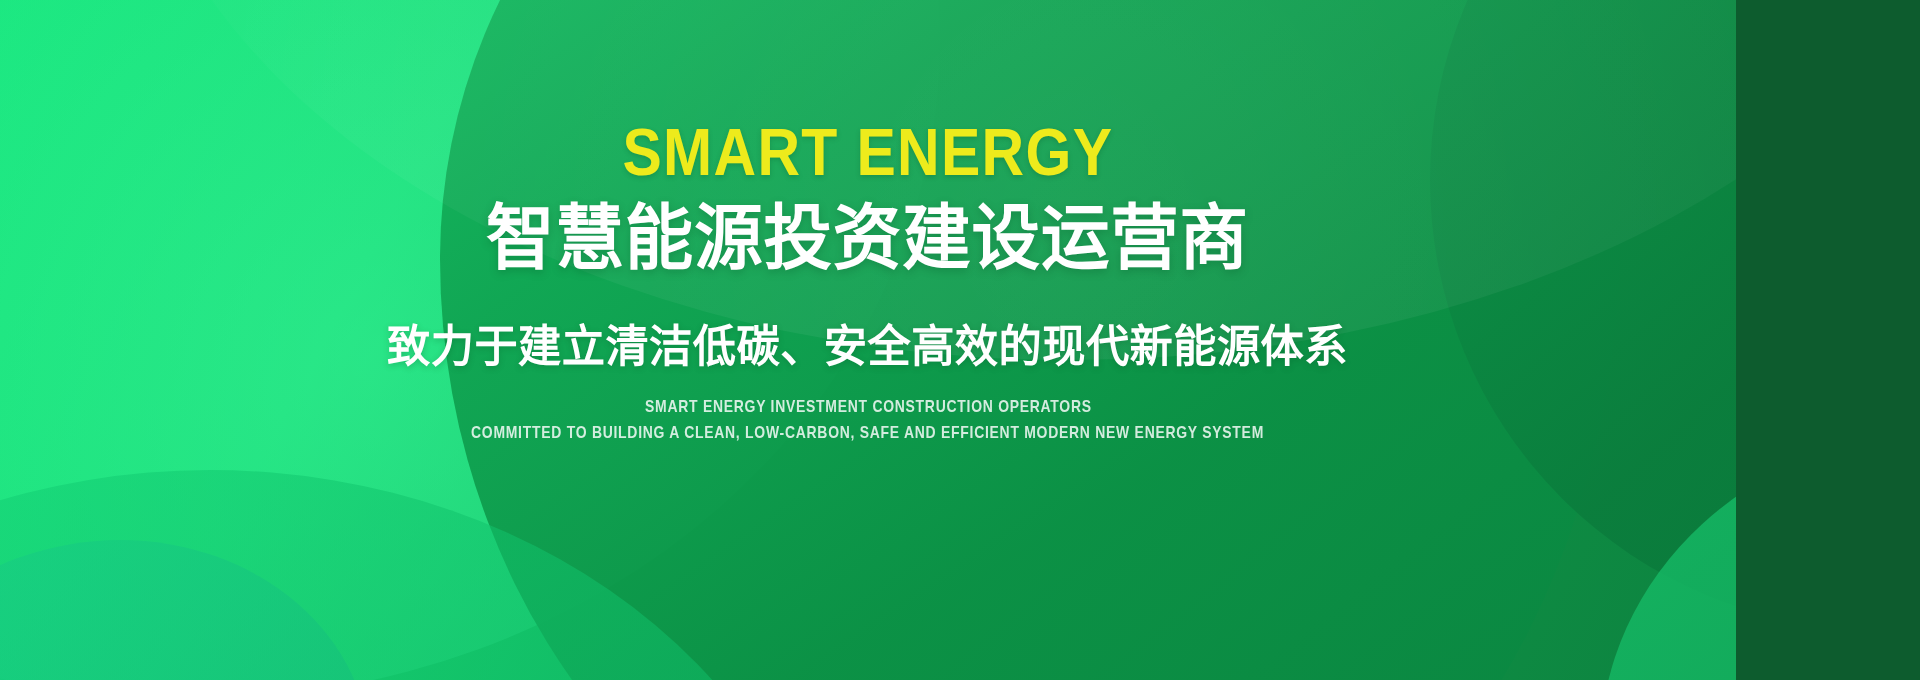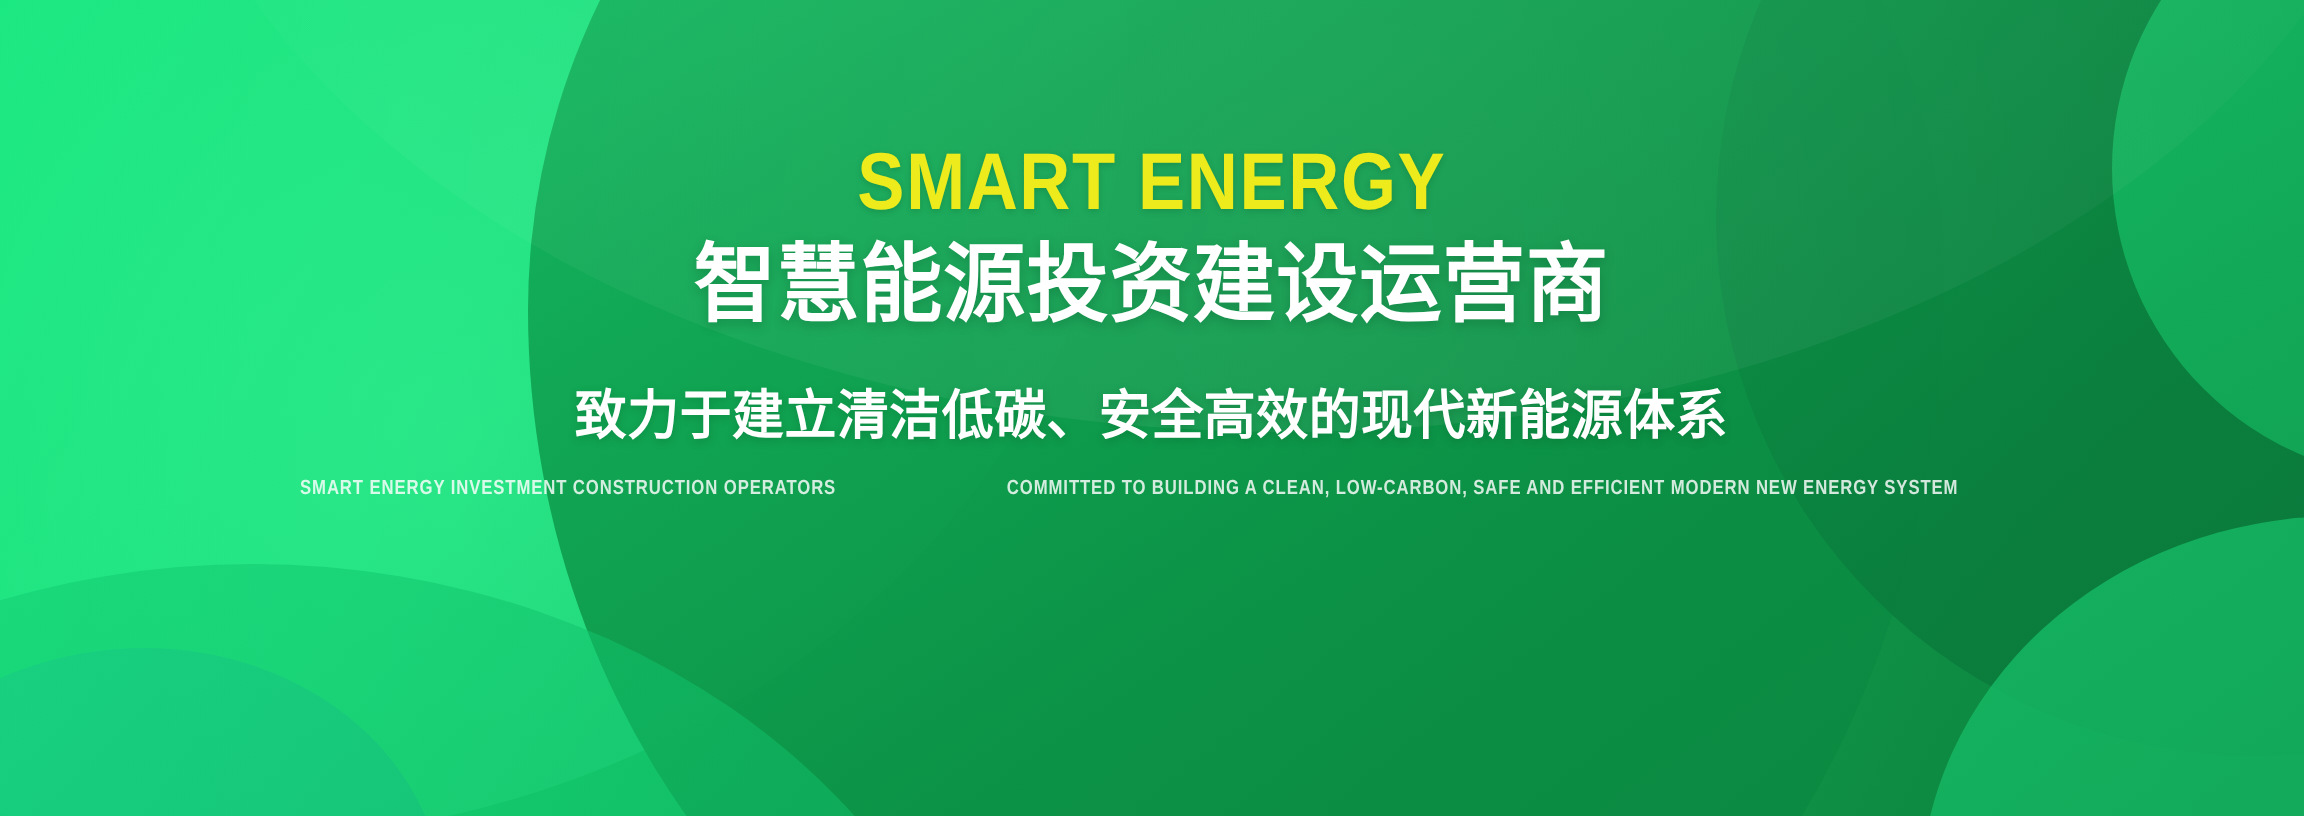"SMART ENERGY" .banner { width: 1920px -> 1736px }
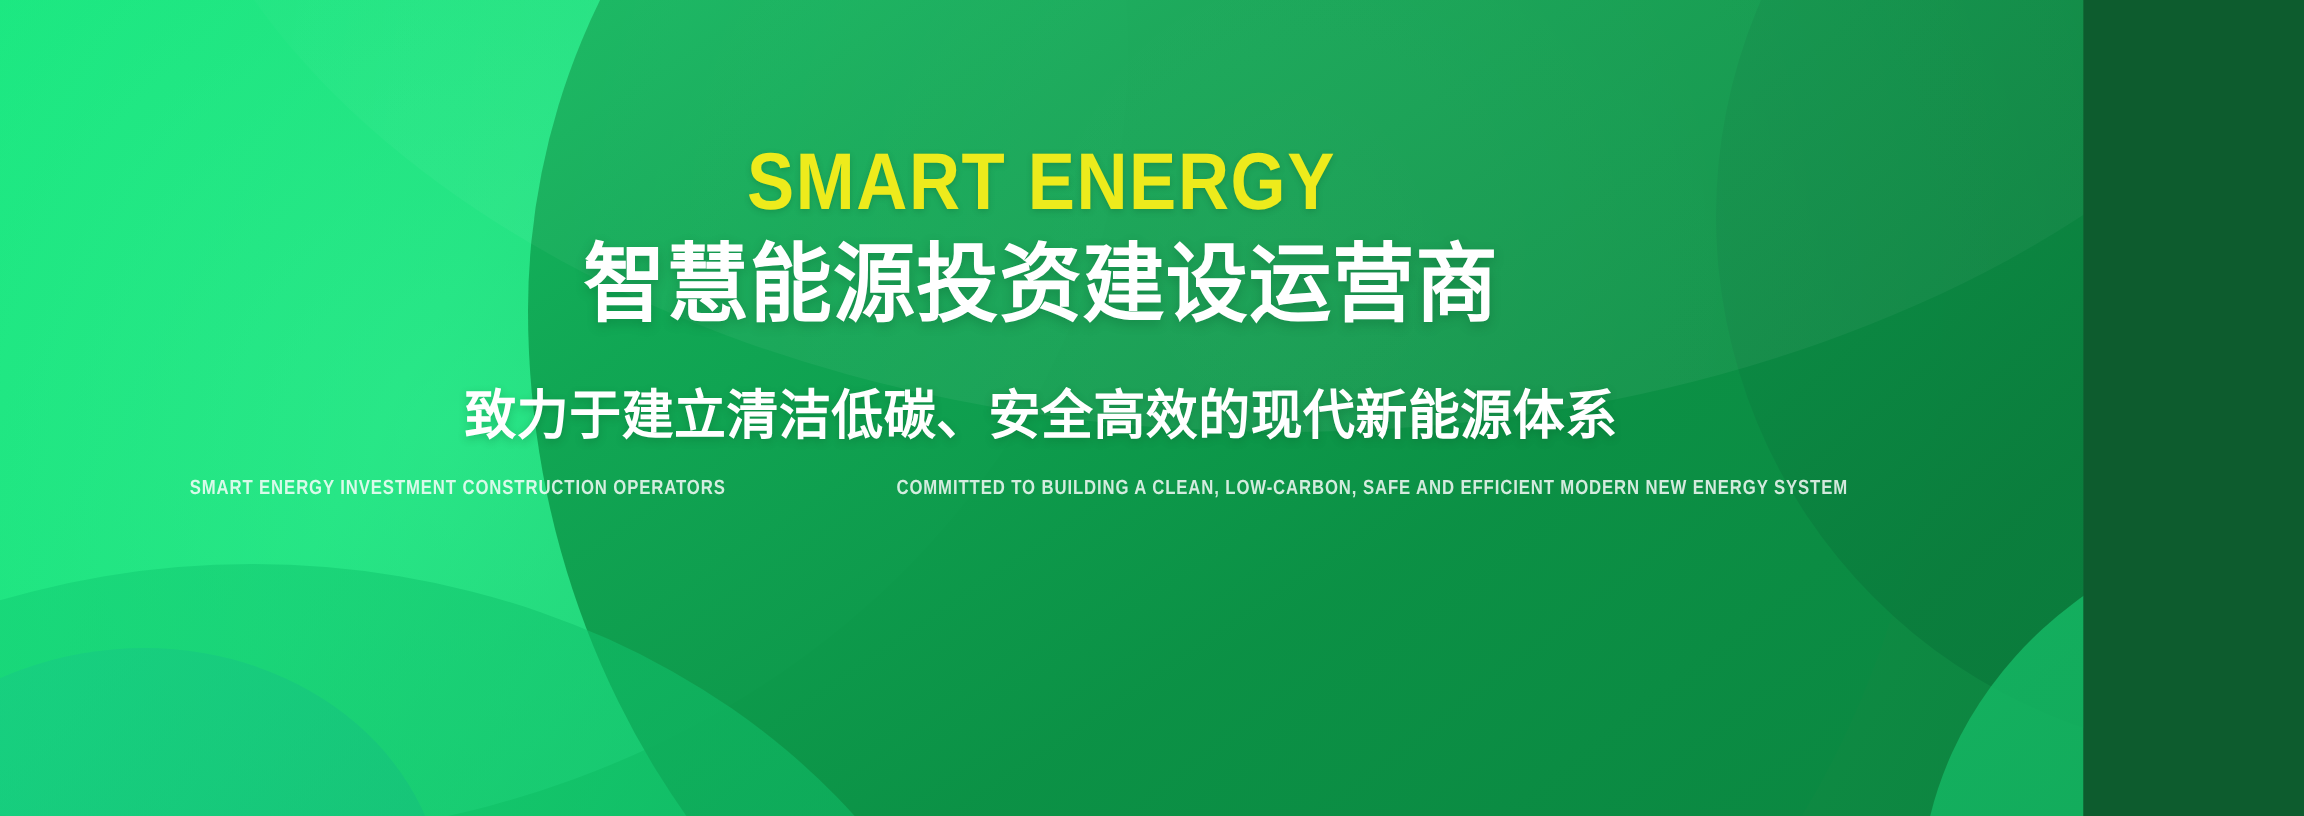"SMART ENERGY INVESTMENT CONSTRUCTION" .tagline-group { flex-direction: row -> column }
